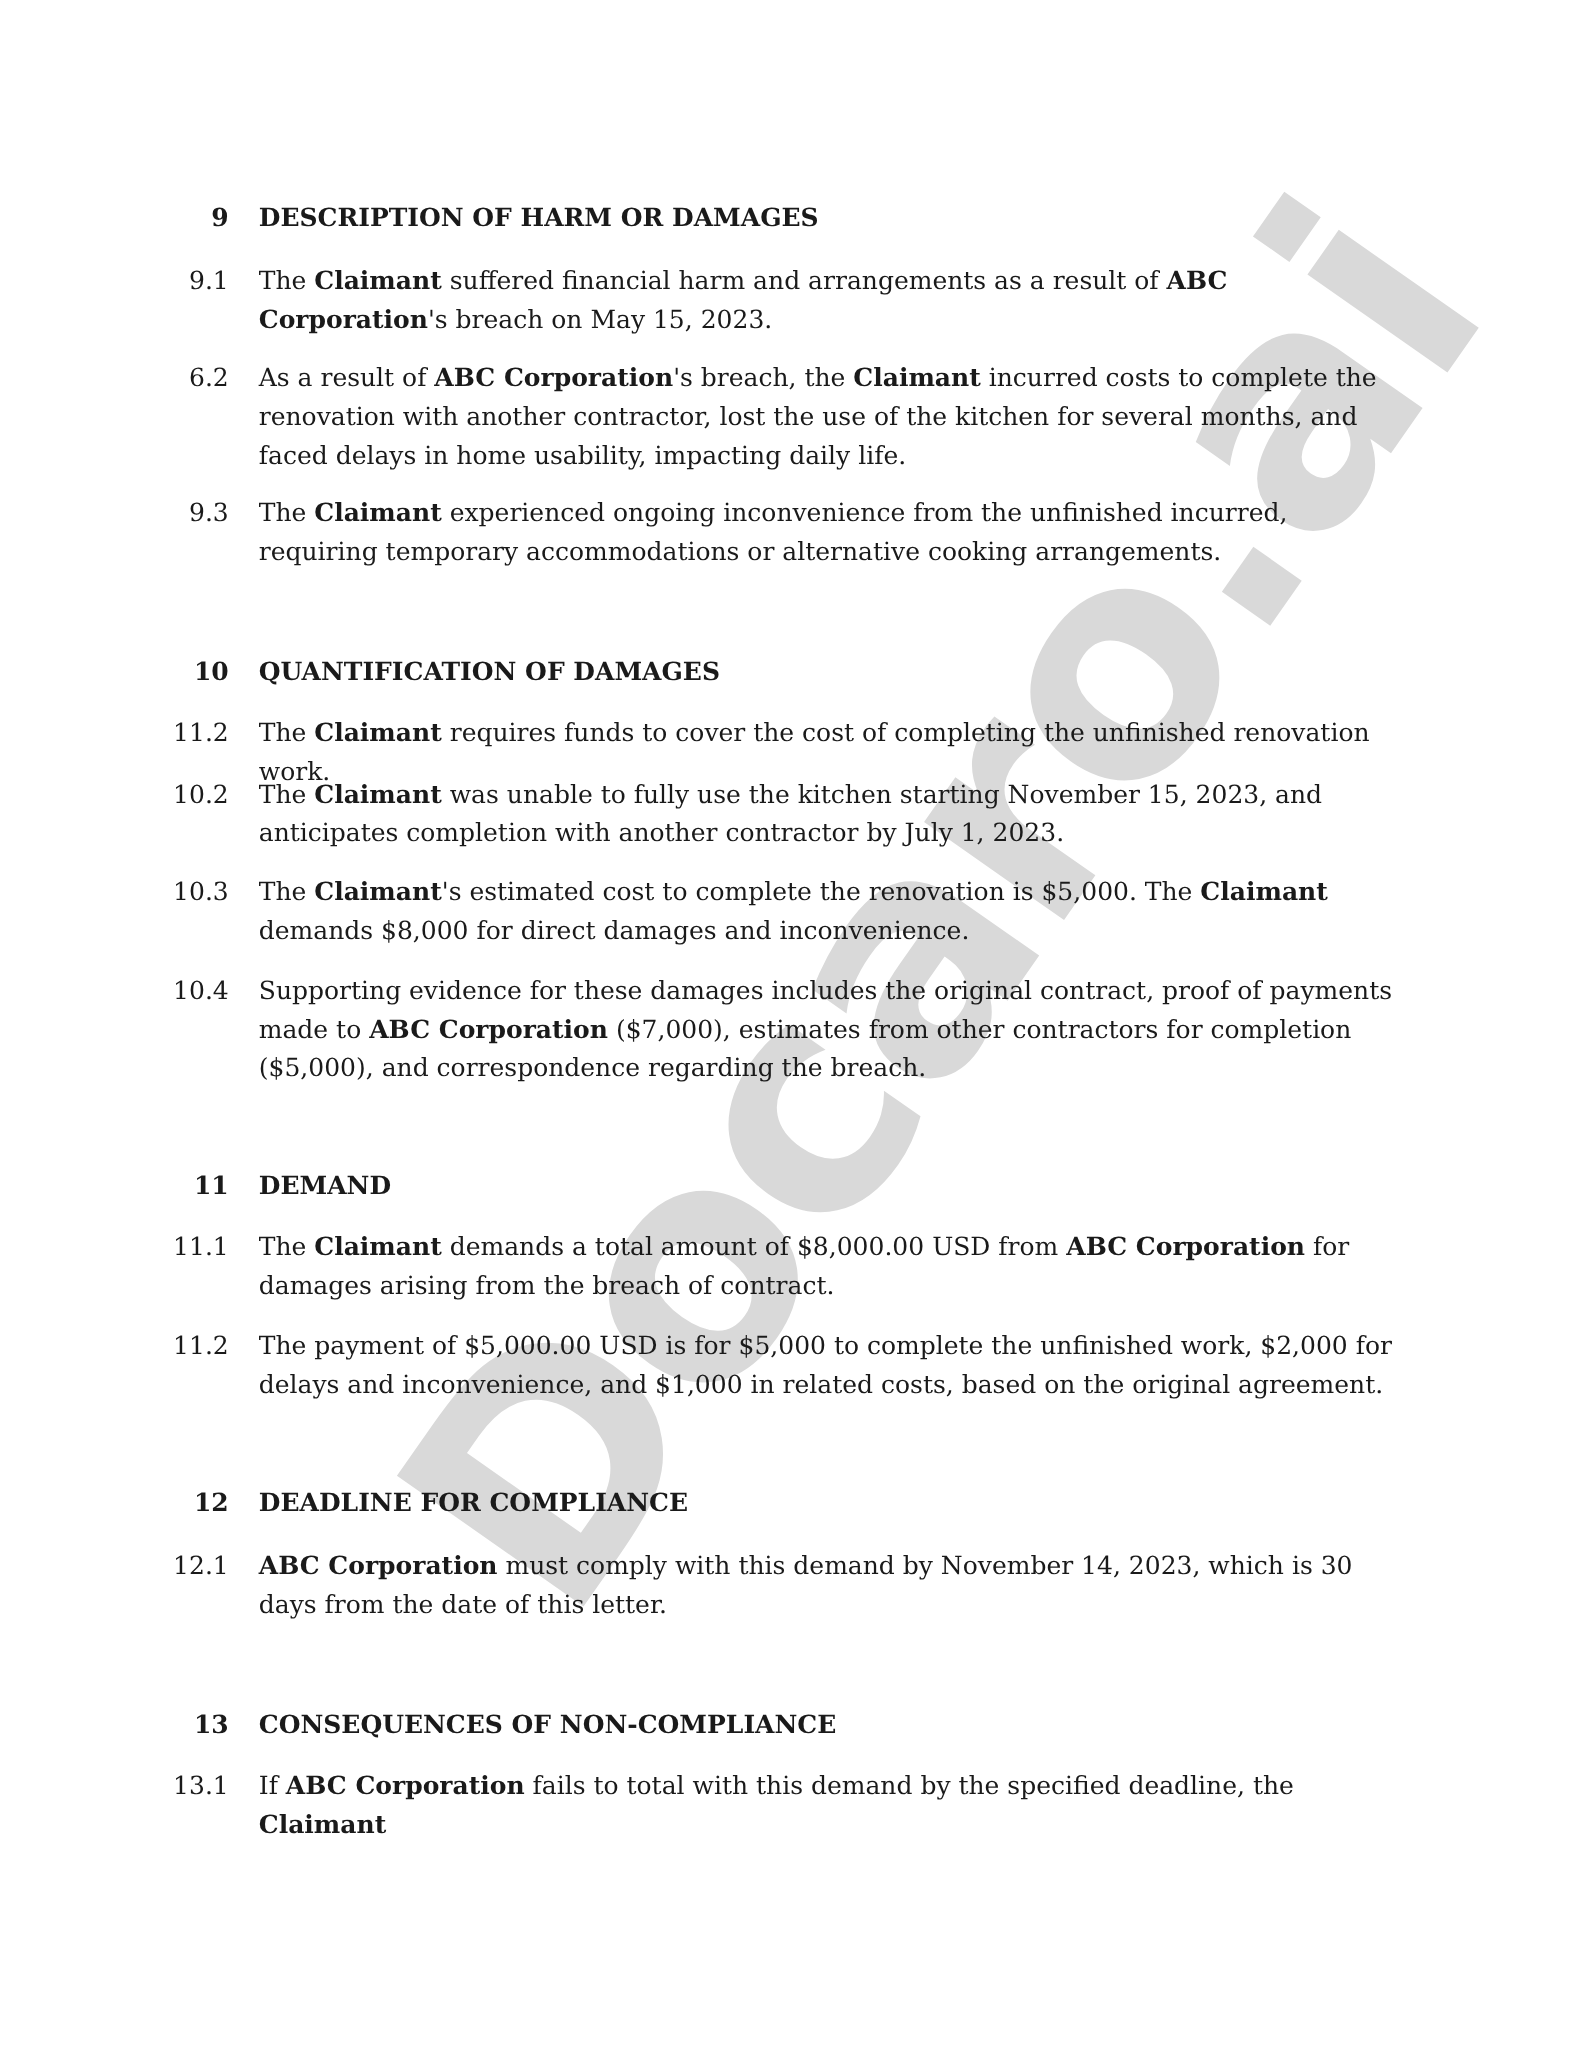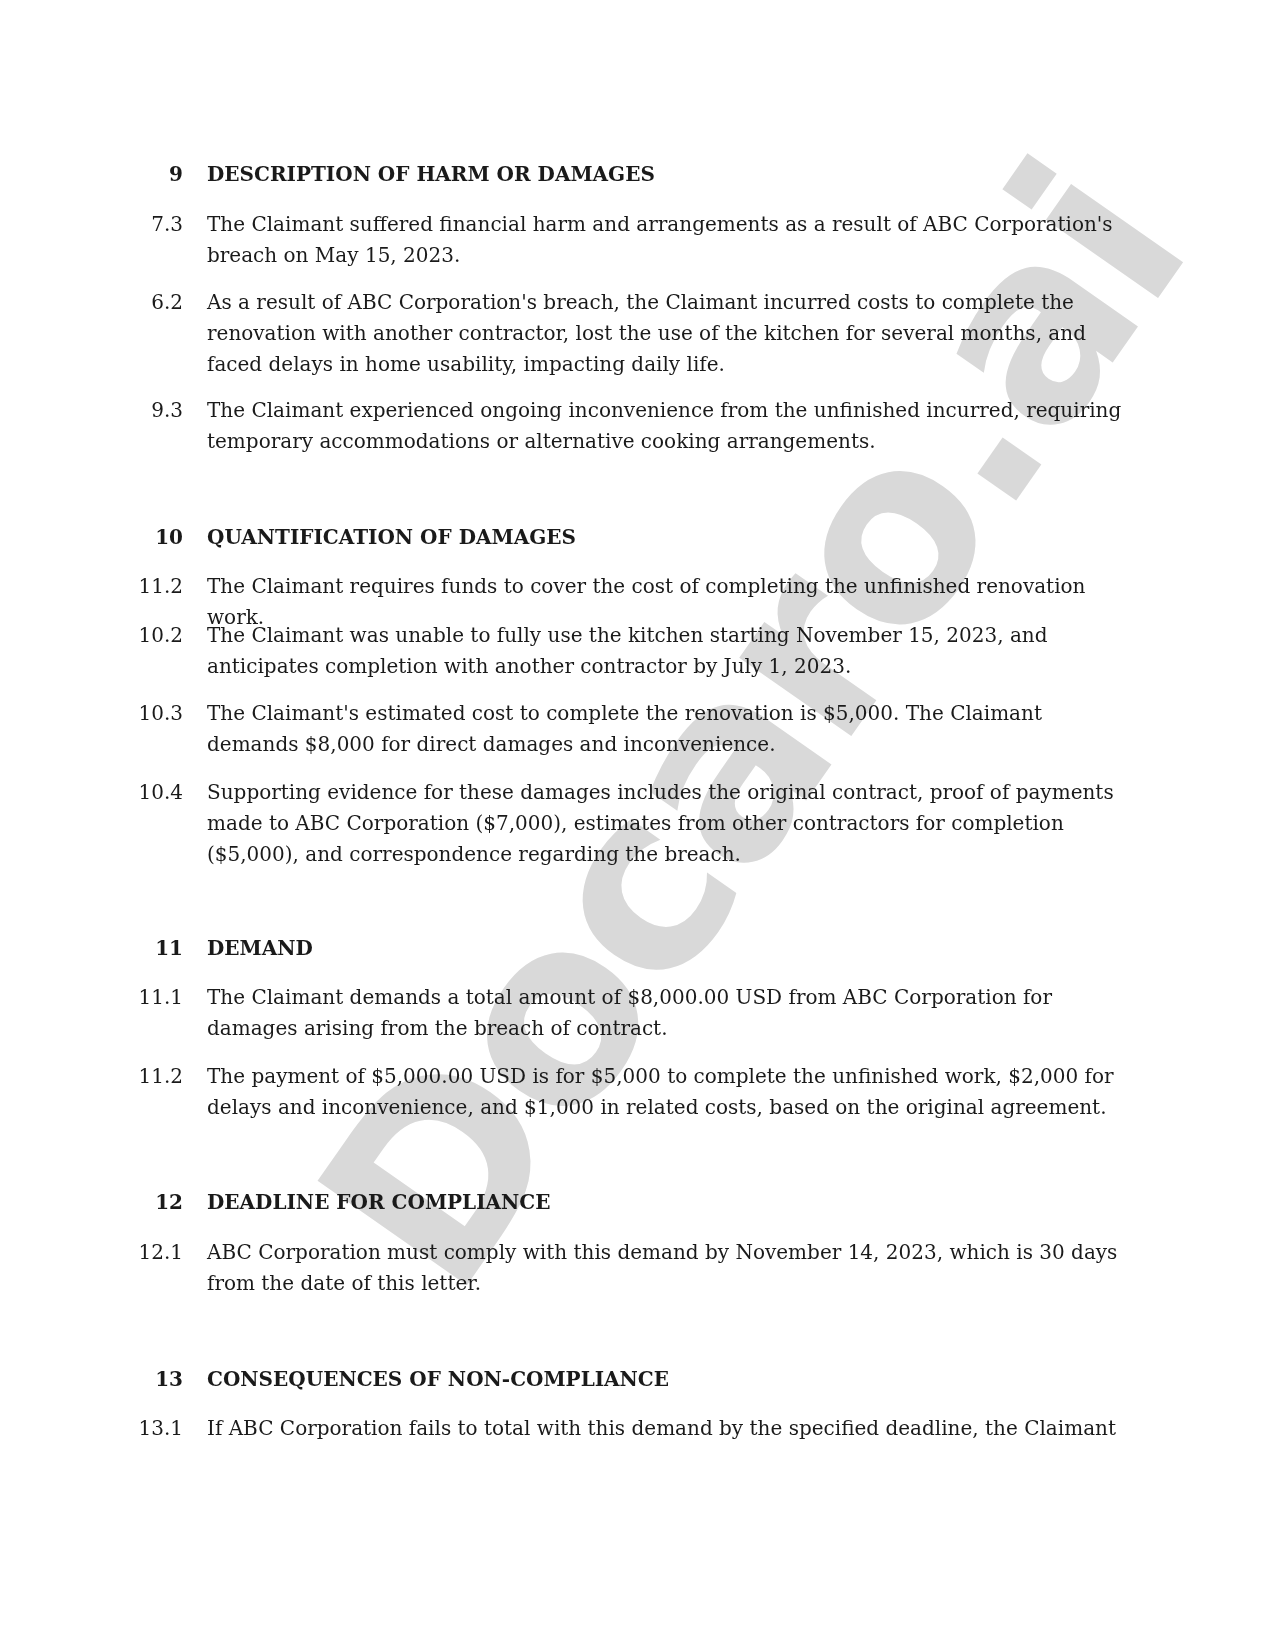"7.3" span.num { text: 7.3 -> 9.1 }
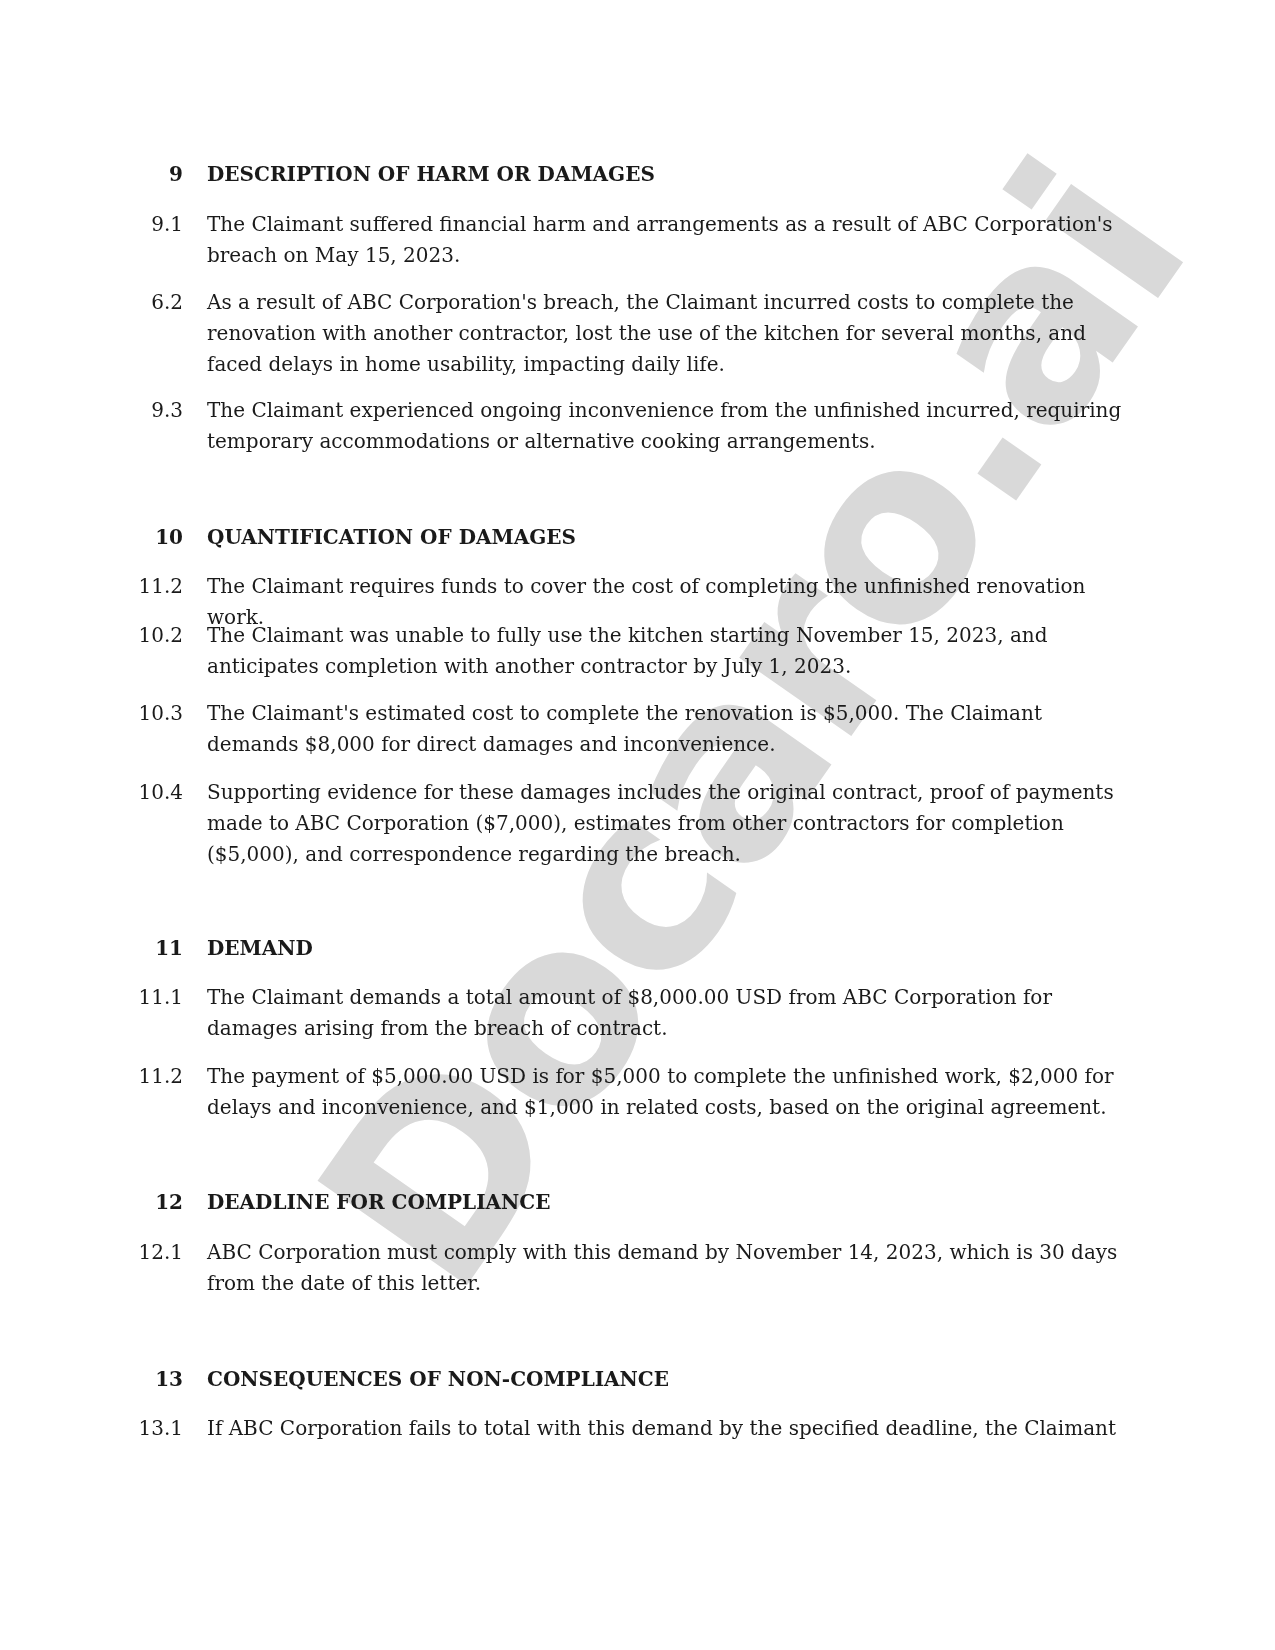"Claimant" b { font-weight: normal -> bold }
